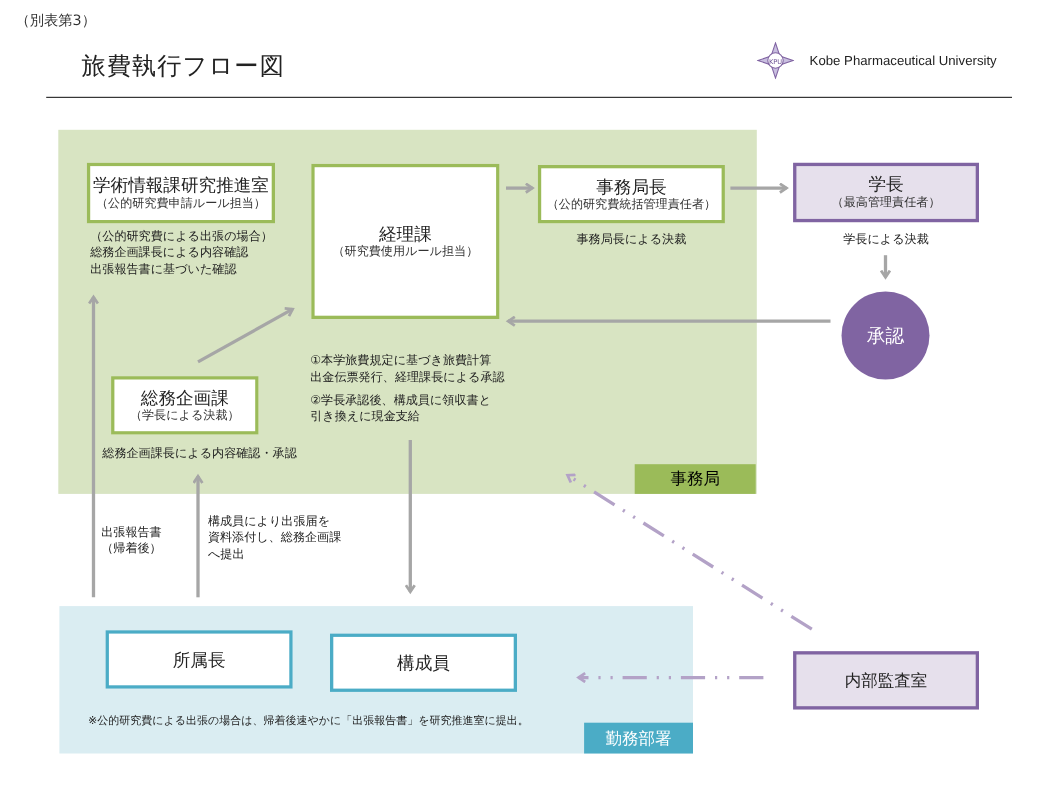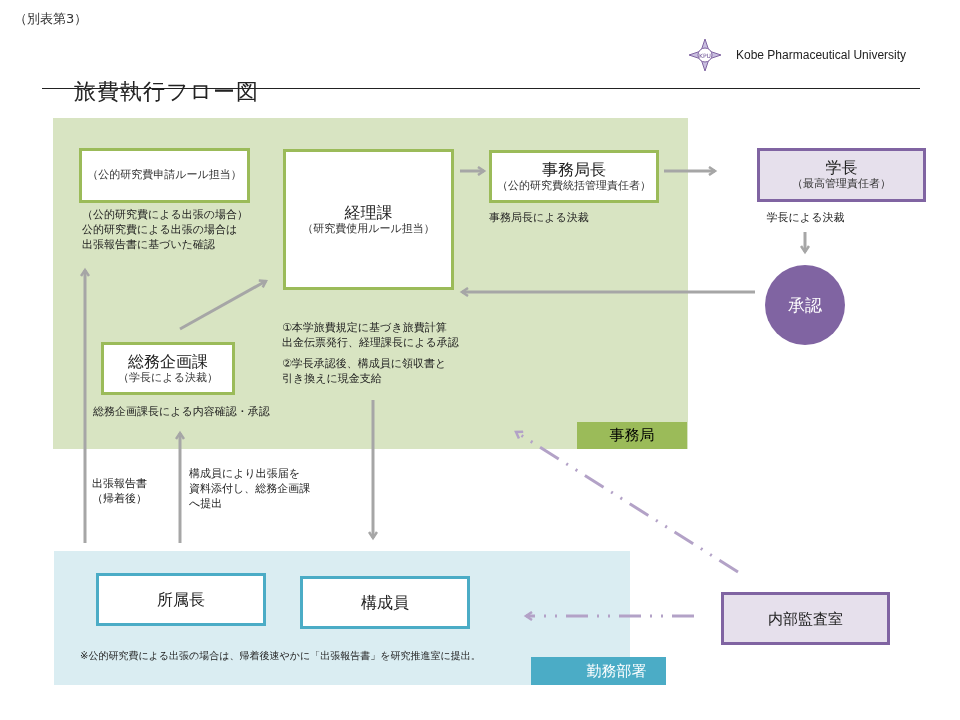"旅費執行フロー図" .title { margin-top: 32px -> none }
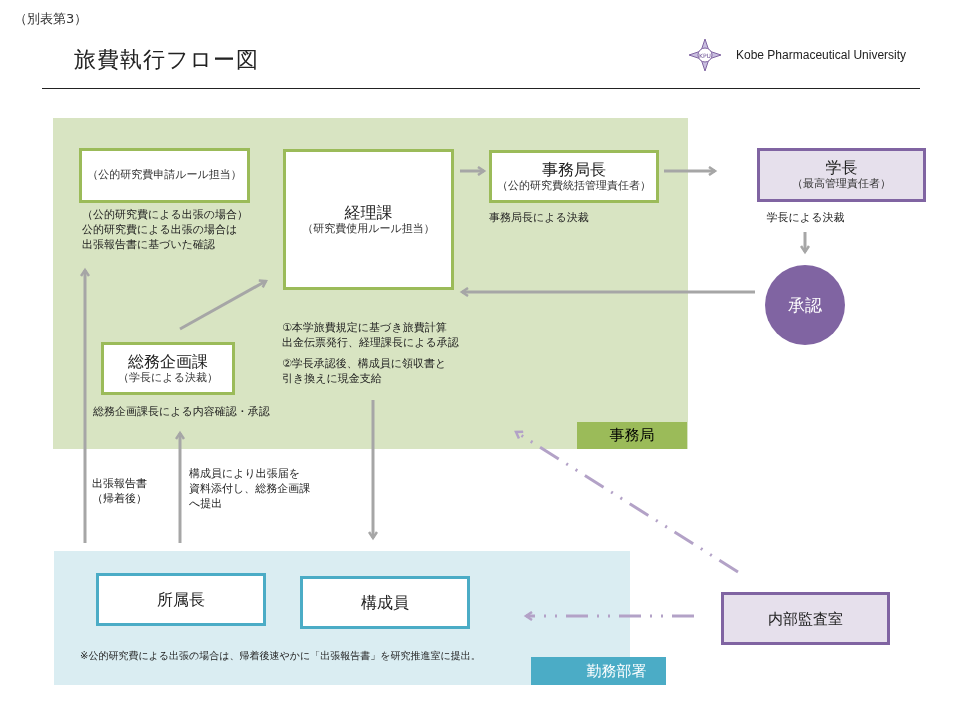"学術情報課研究推進室" div.main { html: none -> <div>学術情報課研究推進室</div> }
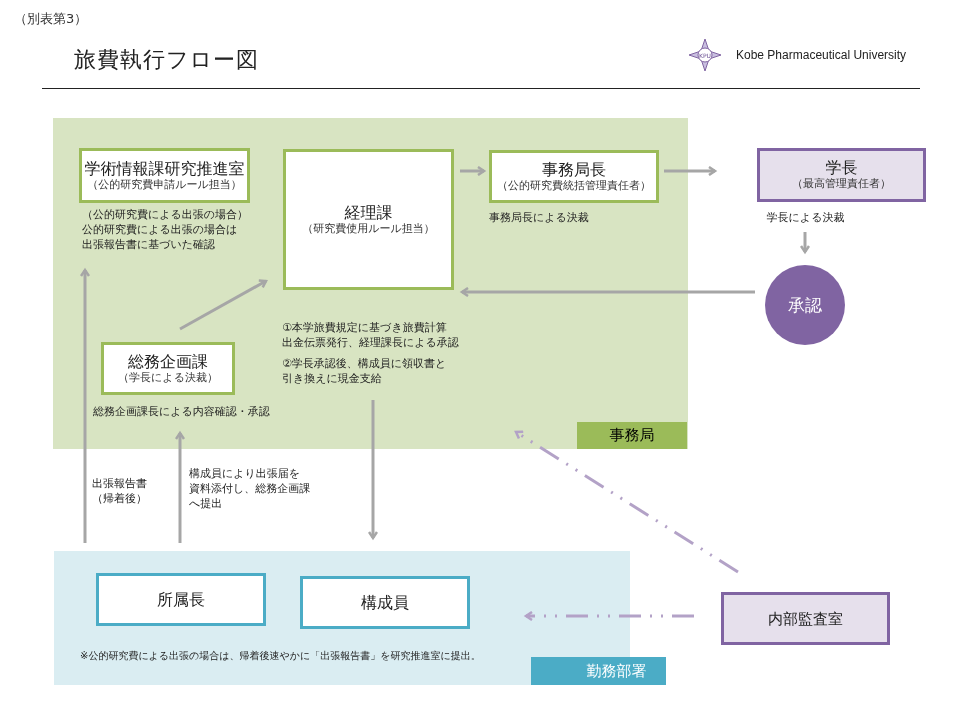"学長" div.box { margin-left: 36px -> none }
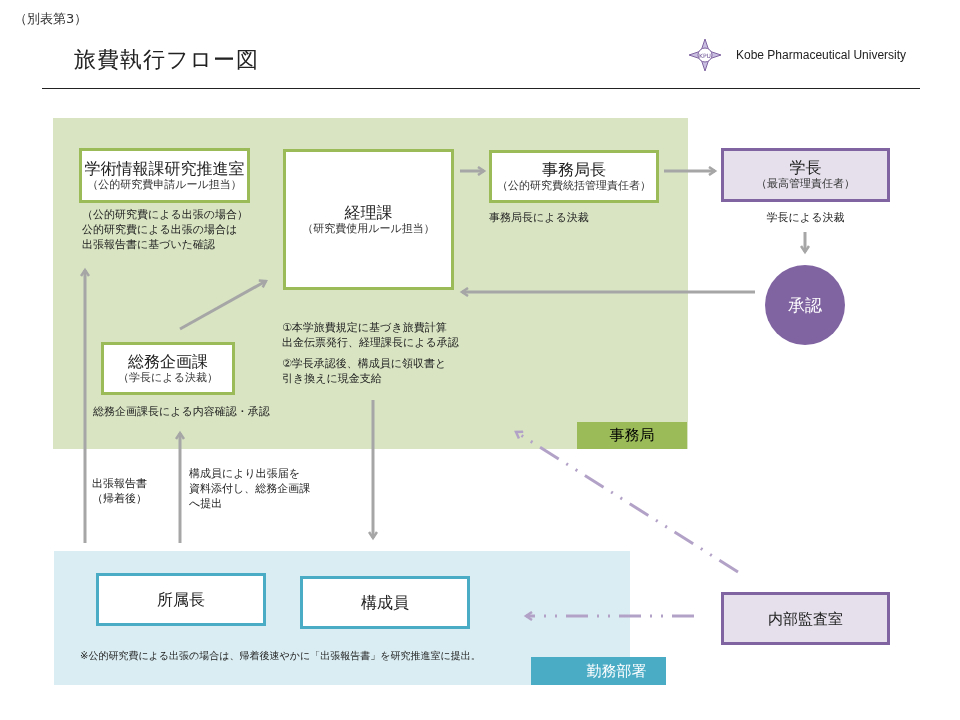"事務局長による決裁" div.note { text-align: left -> center }
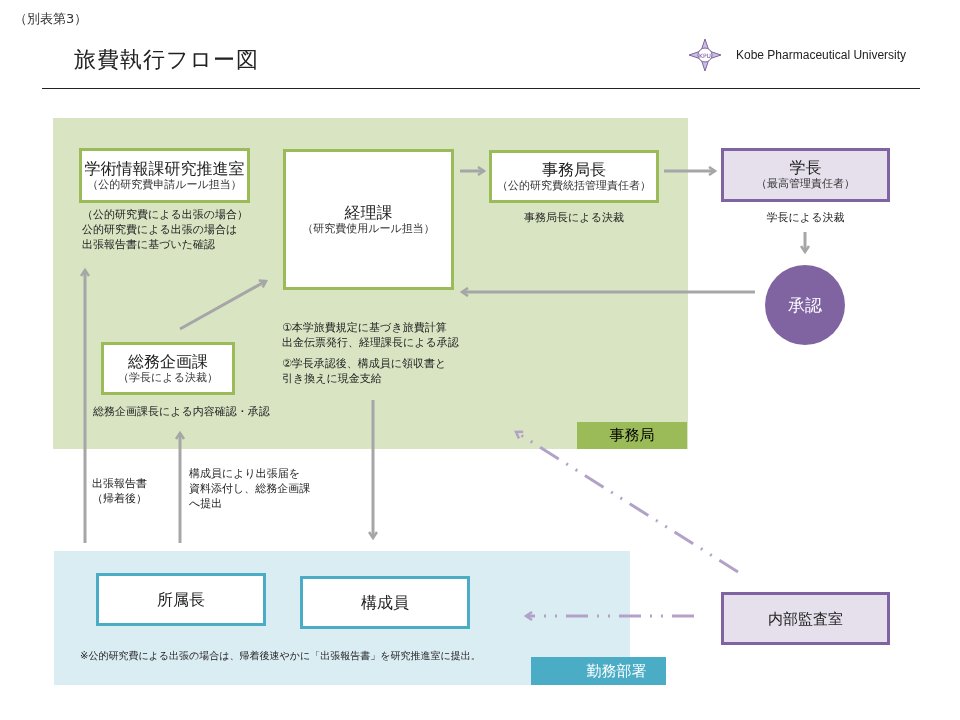"公的研究費による出張の場合は" div { text: 公的研究費による出張の場合は -> 総務企画課長による内容確認 }
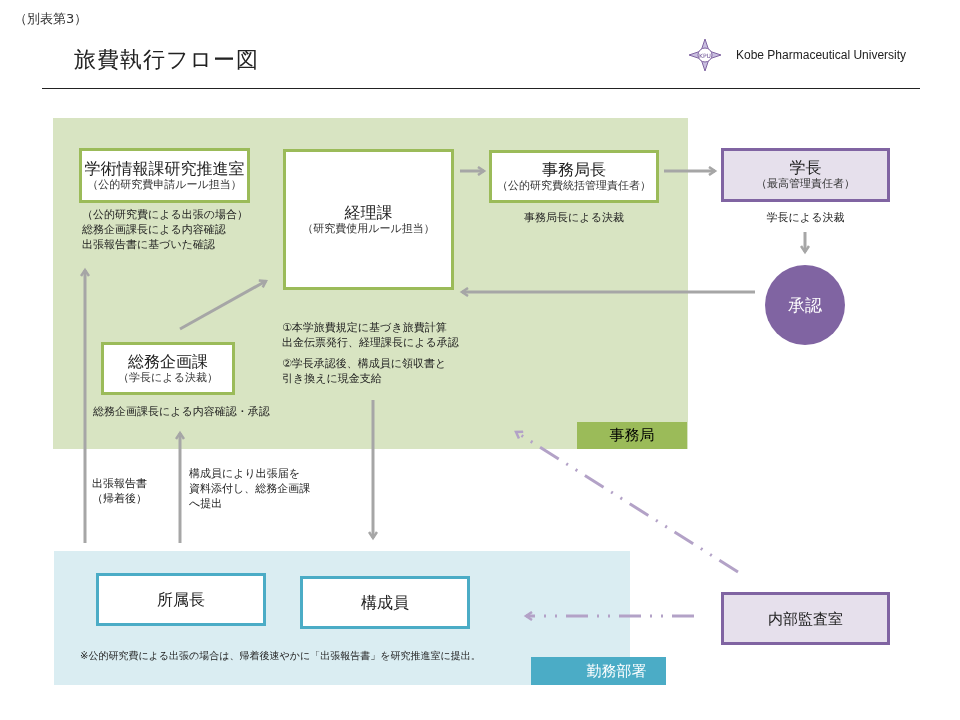"勤務部署" .zone-dept-label { padding-left: 36px -> none }
